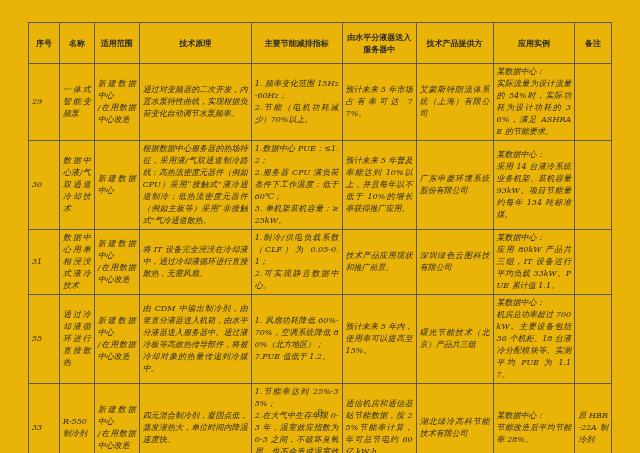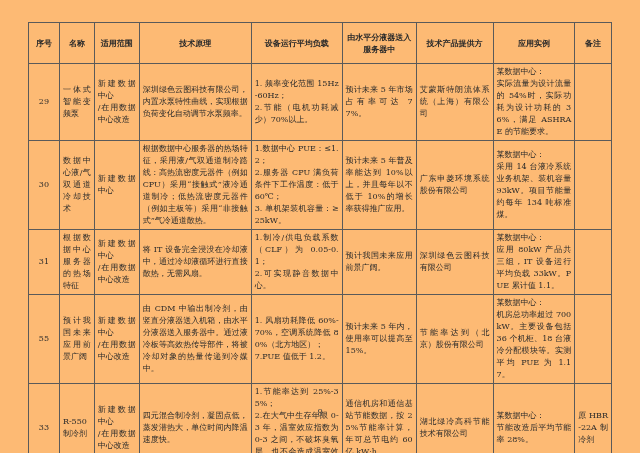"序号" .page { background: #fdba74 -> #eab308 }
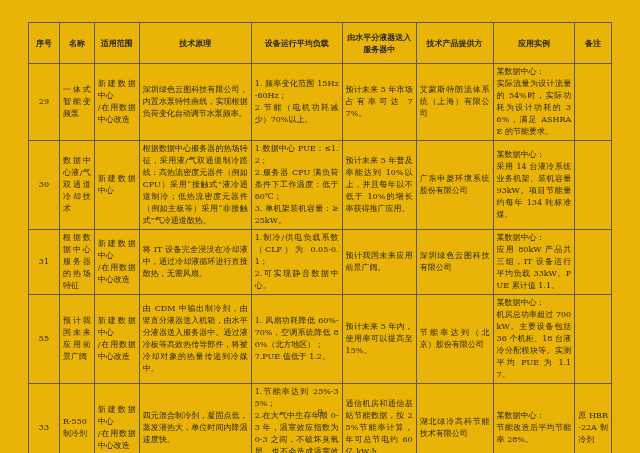"设备运行平均负载" th { text: 设备运行平均负载 -> 主要节能减排指标 }
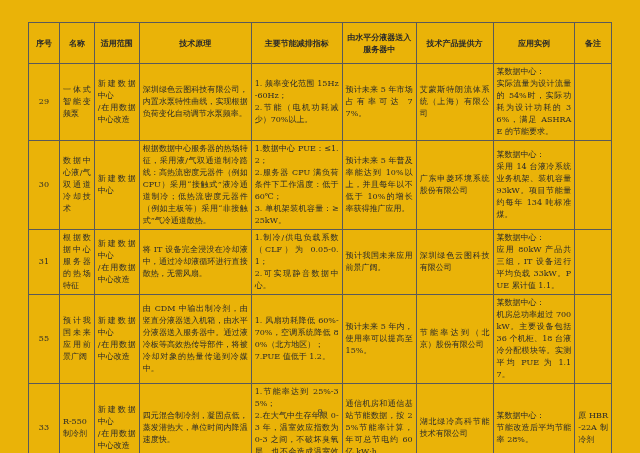"某数据中心：" .doc-table td { font-style: none -> italic }
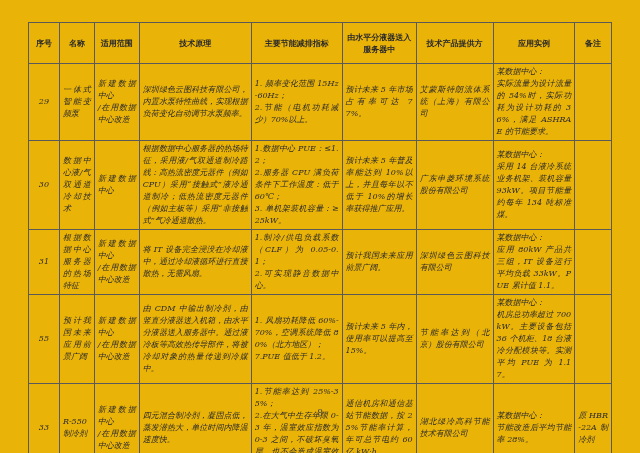"深圳绿色云图科技有限公司，内置水泵特性曲线，实现根据负荷变化自动调节水泵频率。" td { text: 深圳绿色云图科技有限公司 -> 通过对变频器的二次开发 }
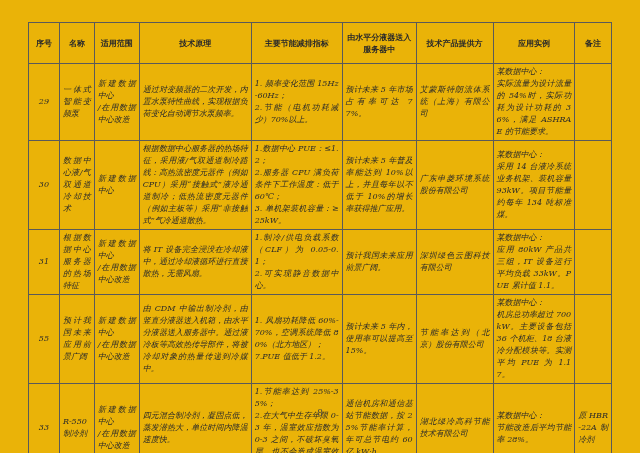"29" .doc-table td.center { text-align: center -> left }
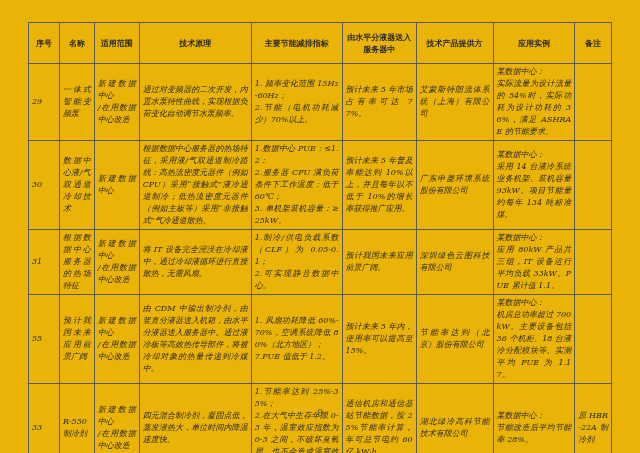"根据数据中心服务器的热场特征" td { text: 根据数据中心服务器的热场特征 -> 数据中心用单相浸没式液冷技术 }
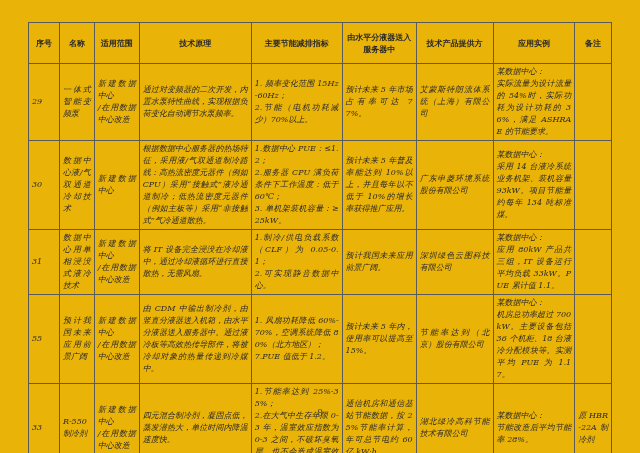"预计我国未来应用前景广阔。" td { text: 预计我国未来应用前景广阔 -> 技术产品应用现状和推广前景 }
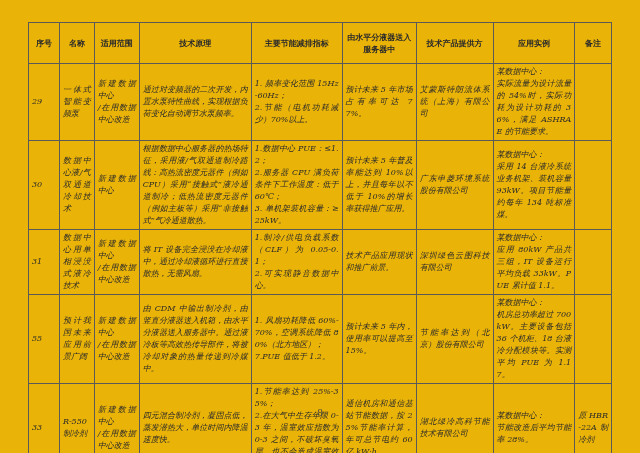"预计我国未来应用前景广阔" td { text: 预计我国未来应用前景广阔 -> 通过冷却液循环进行直接散热 }
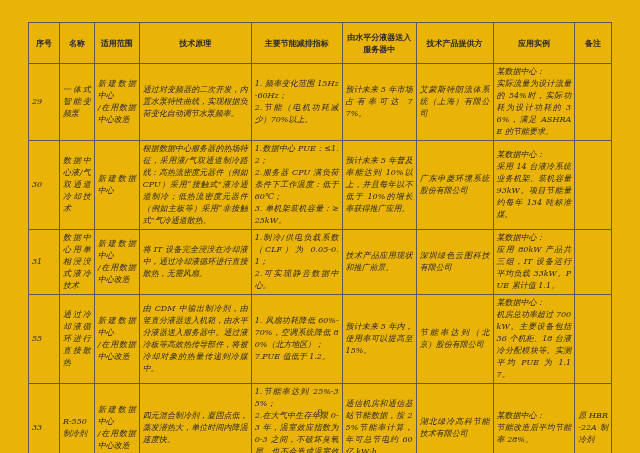"节能率达到（北京）股份有限公司" td { text: 节能率达到（北京）股份有限公司 -> 曙光节能技术（北京）产品共三组 }
